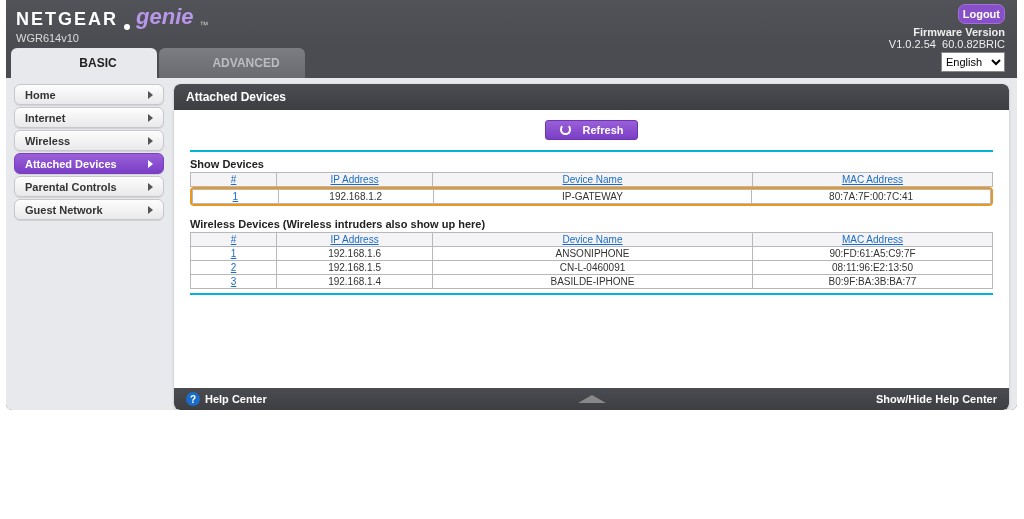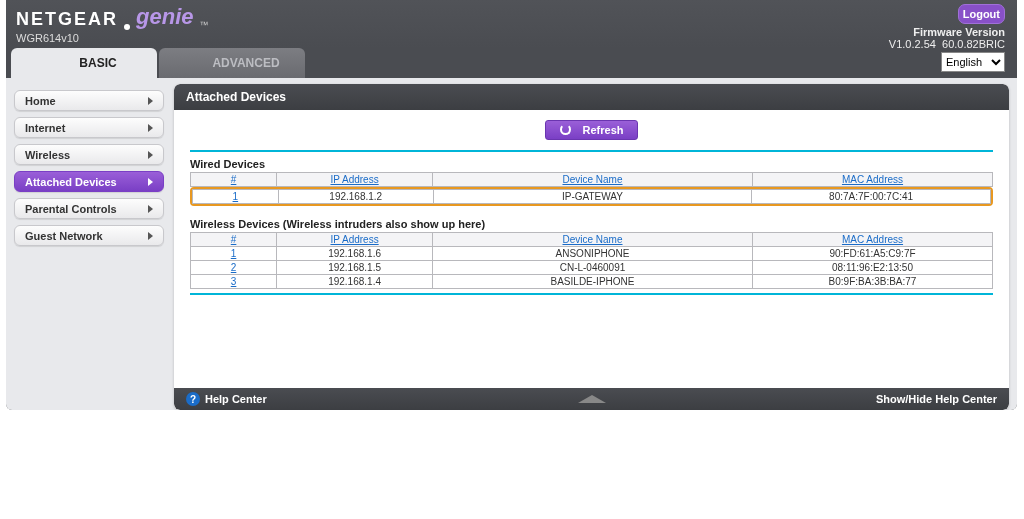"Home" .nav-item { margin-top: 6px -> none }
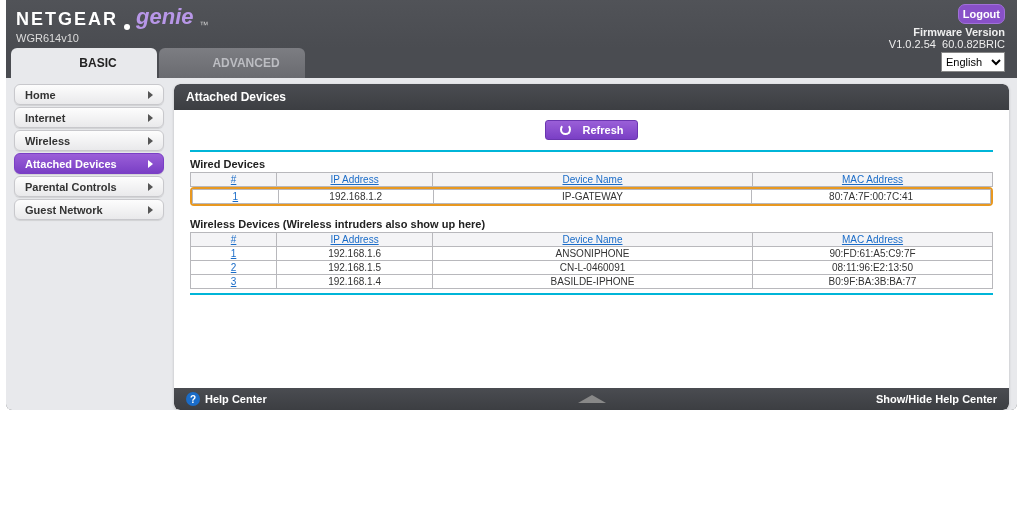"Wired Devices" div.tbl-title { text: Wired -> Show }
